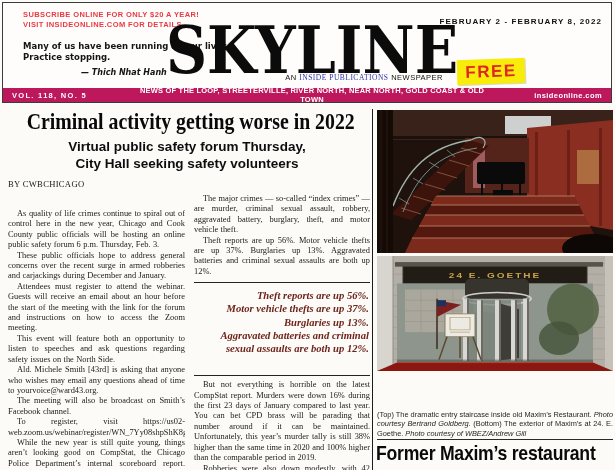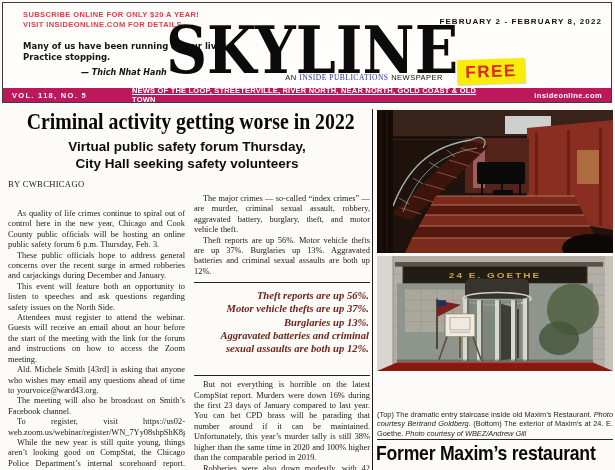"NEWS OF THE LOOP, STREETERVILLE," .info-bar .coverage { text-align: left -> center; text-decoration: underline -> none }
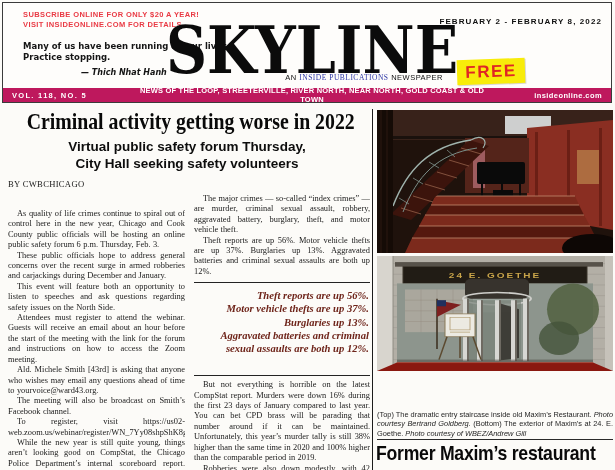"This event will feature both" p { order: before "Attendees must register to attend" -> after "Attendees must register to attend" }
